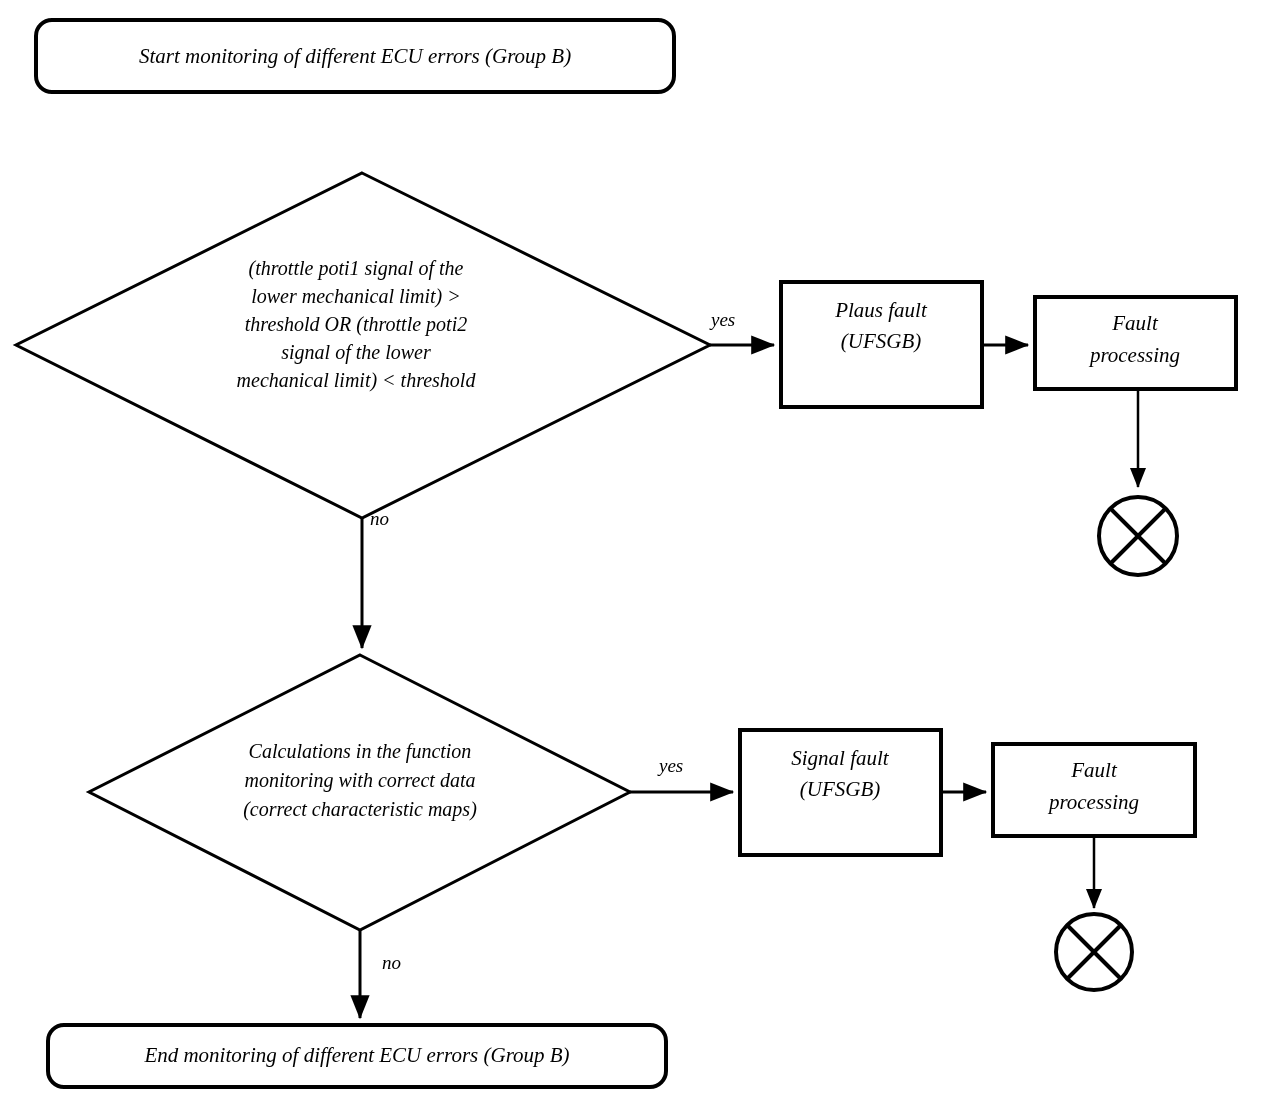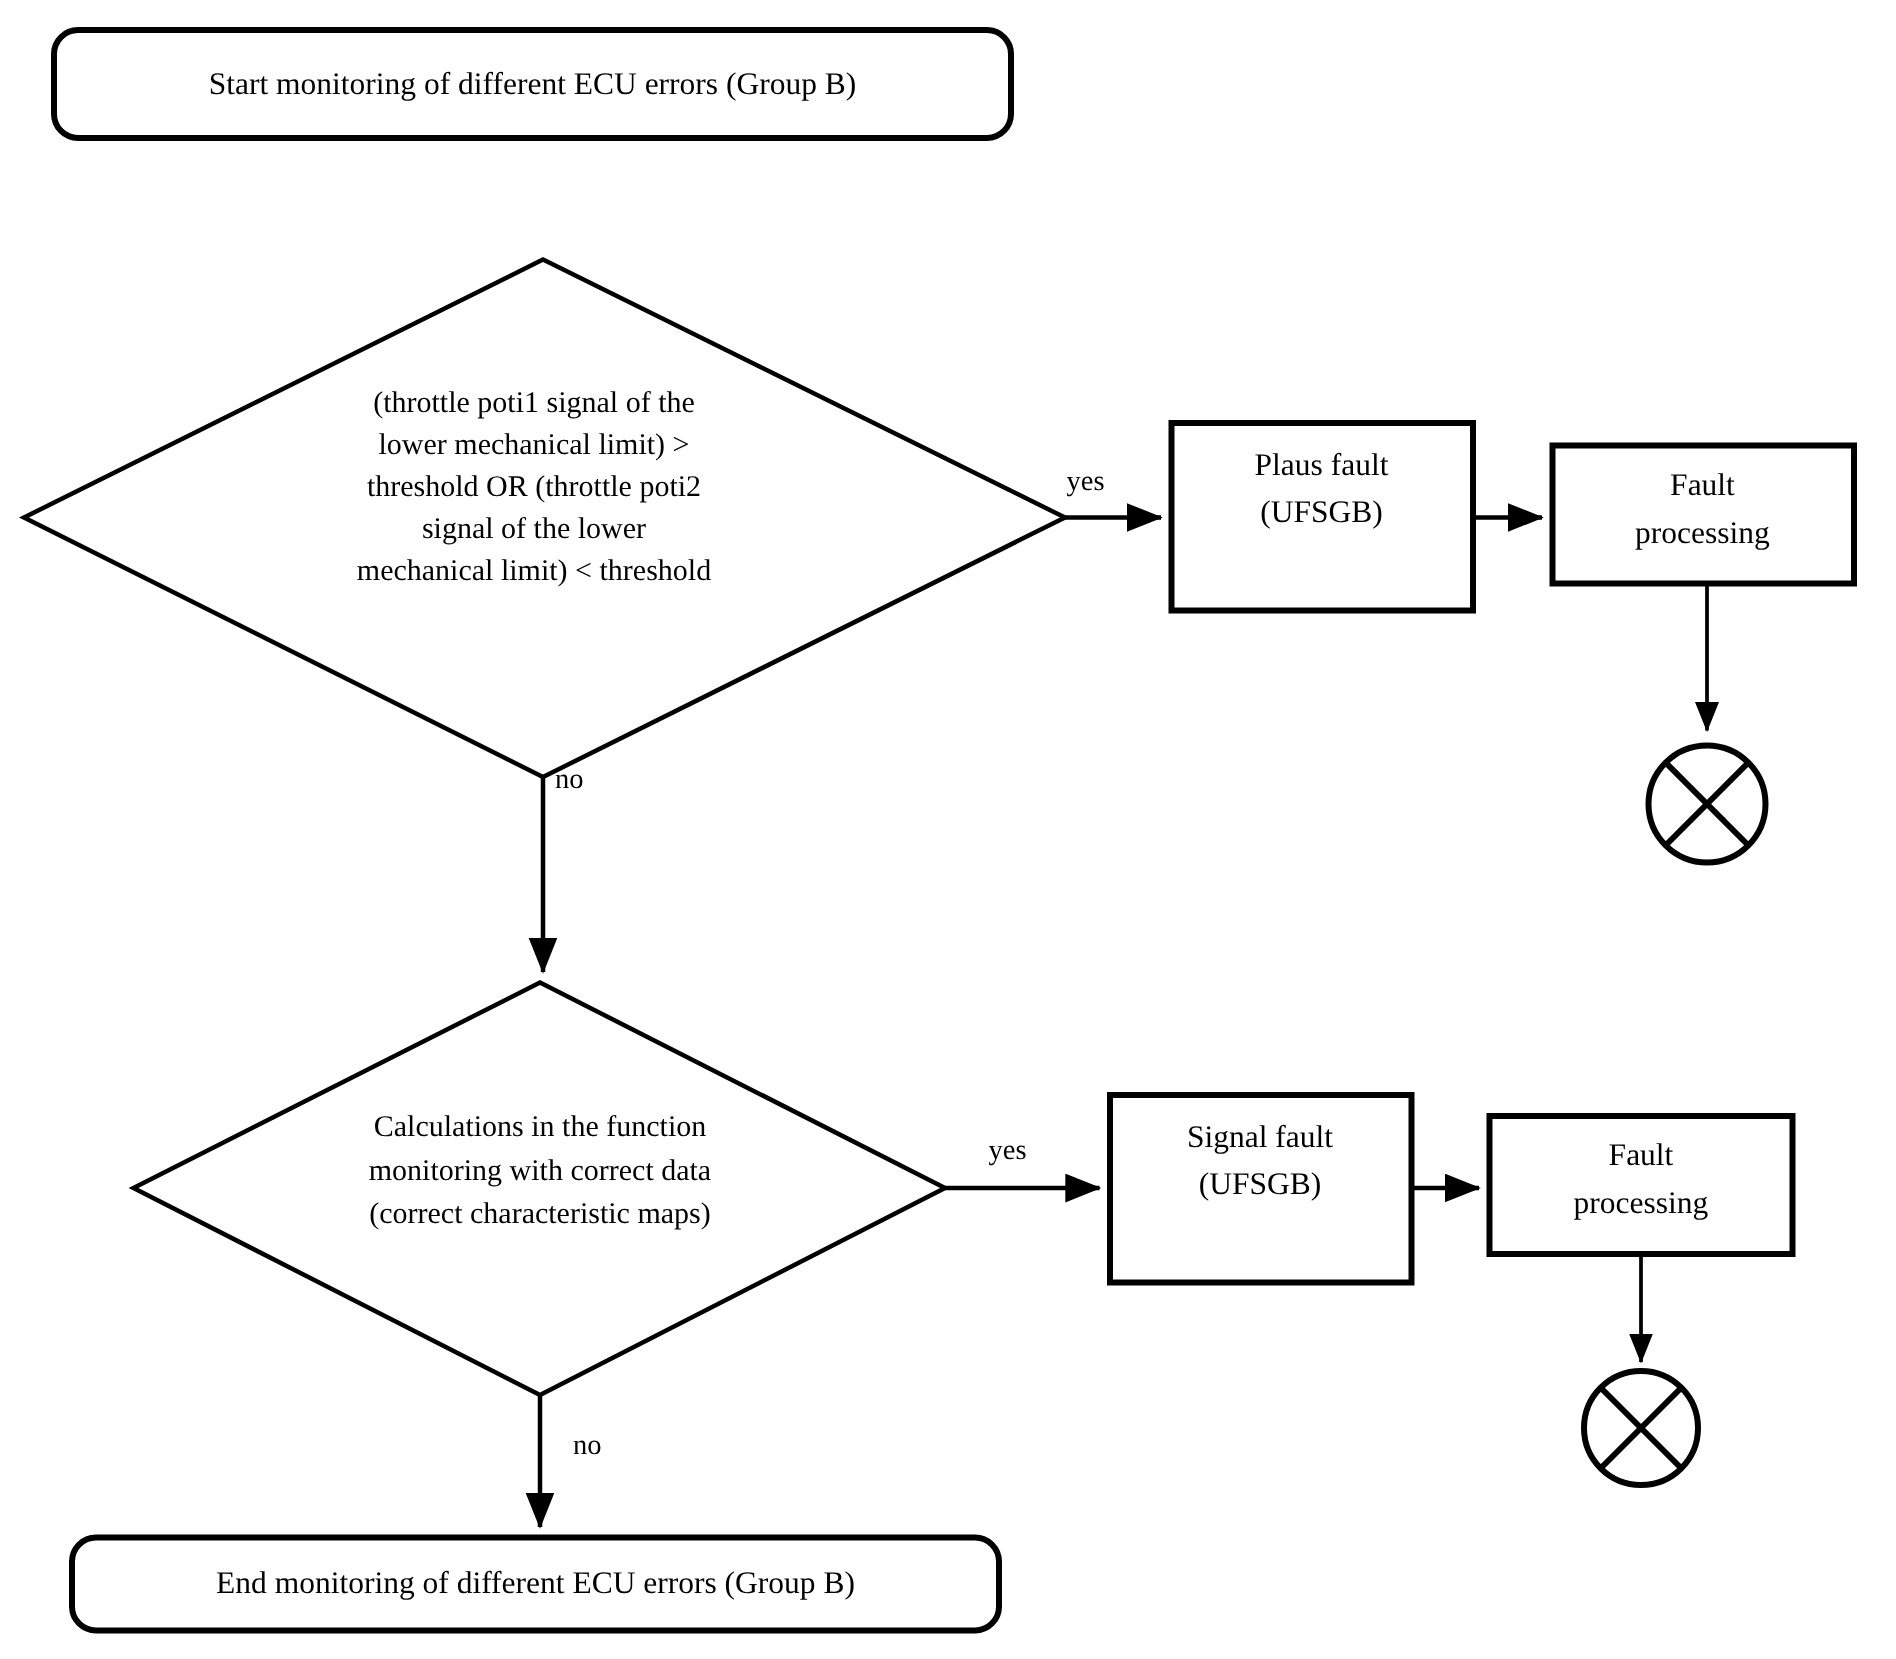"Start monitoring of different ECU" #flowchart-root { font-style: none -> italic }
